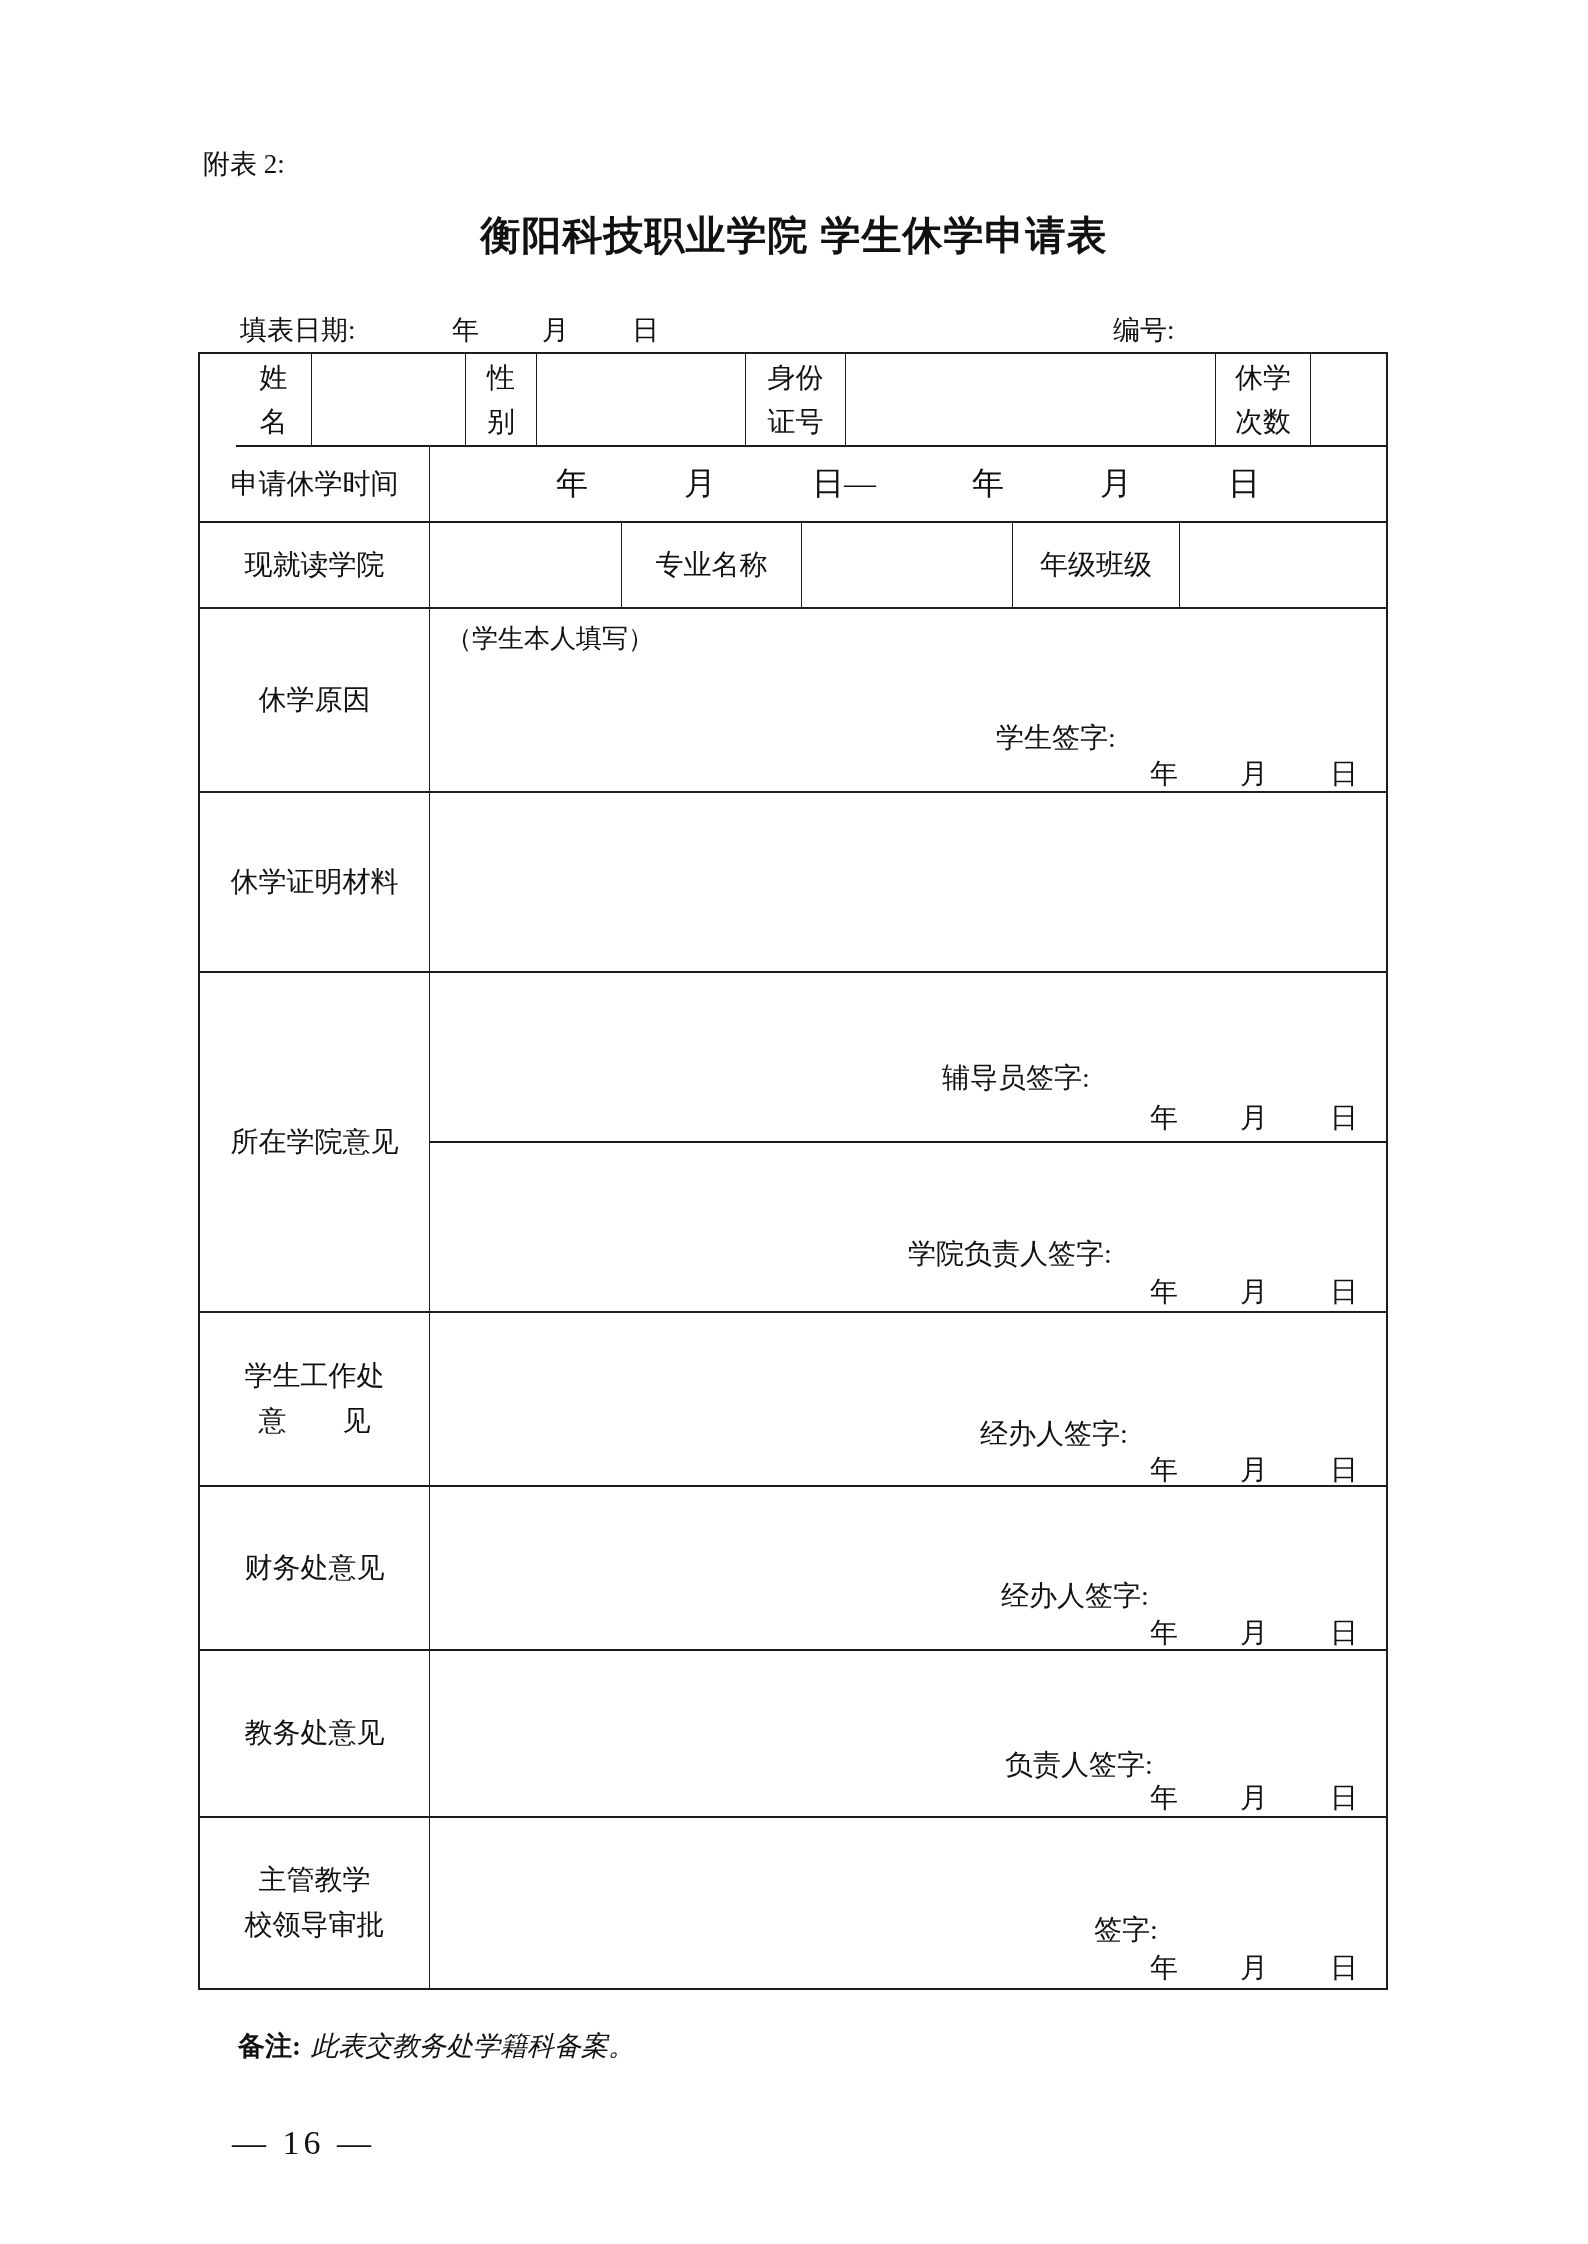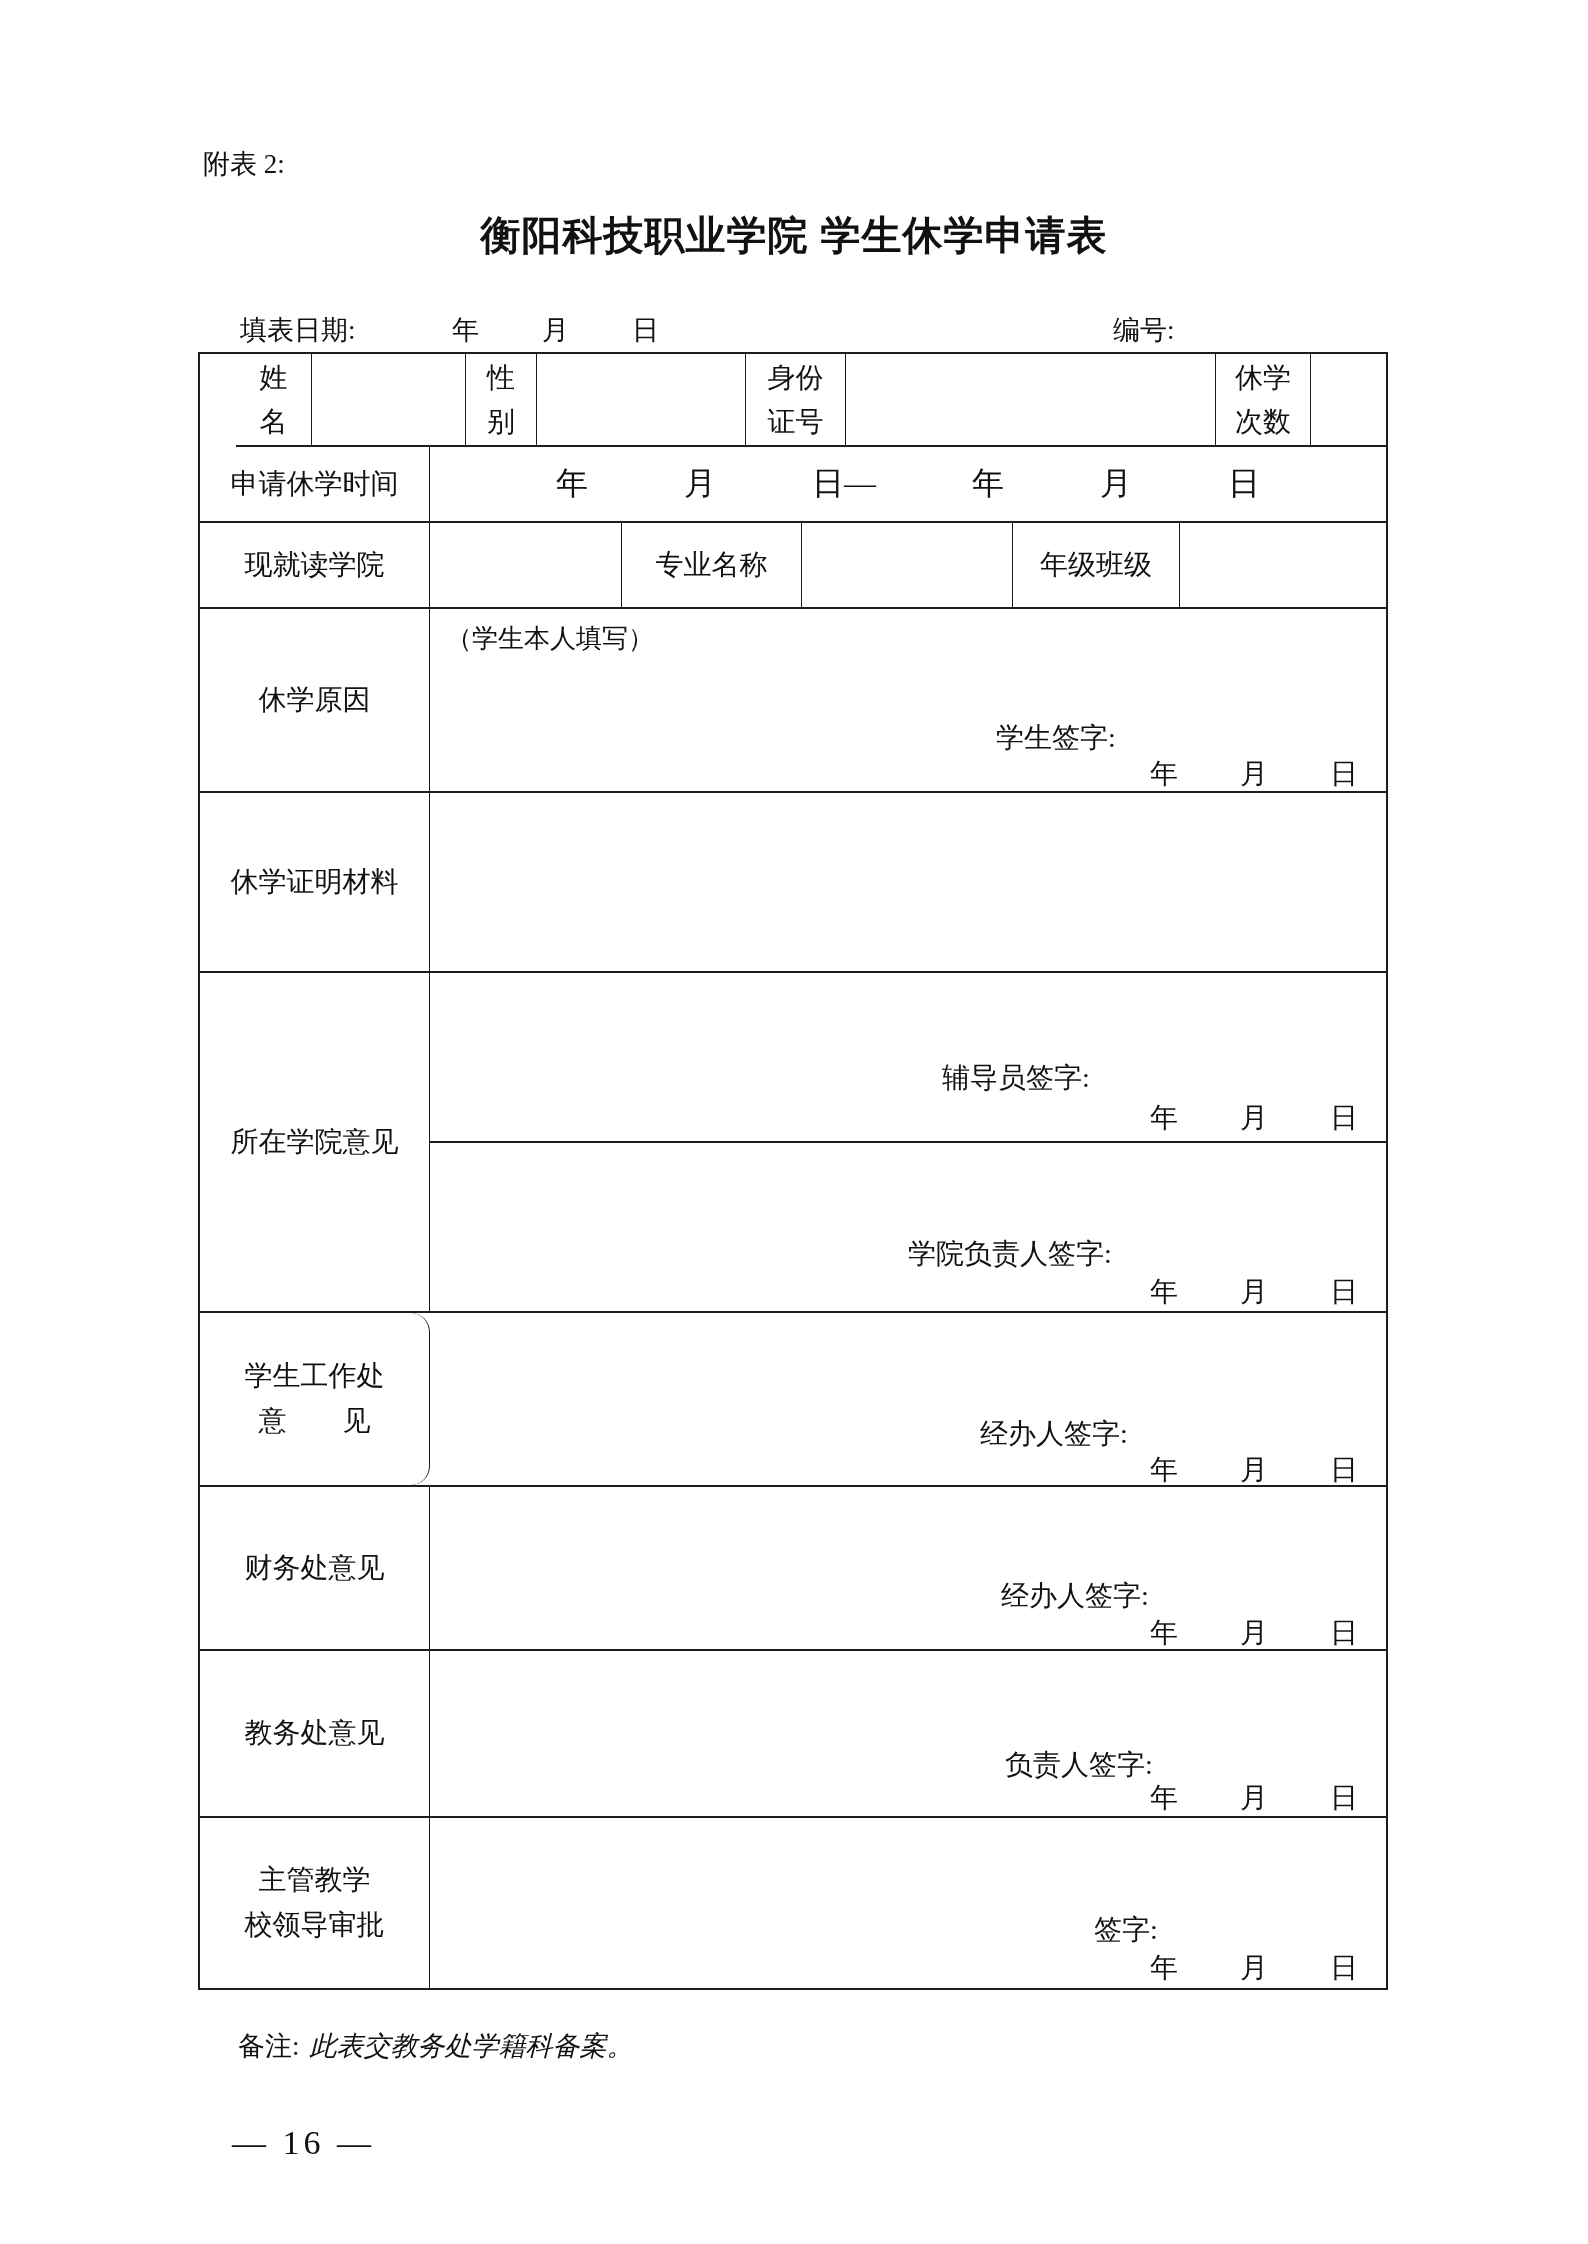"学生工作处" div.cell { border-radius: 19px -> none }
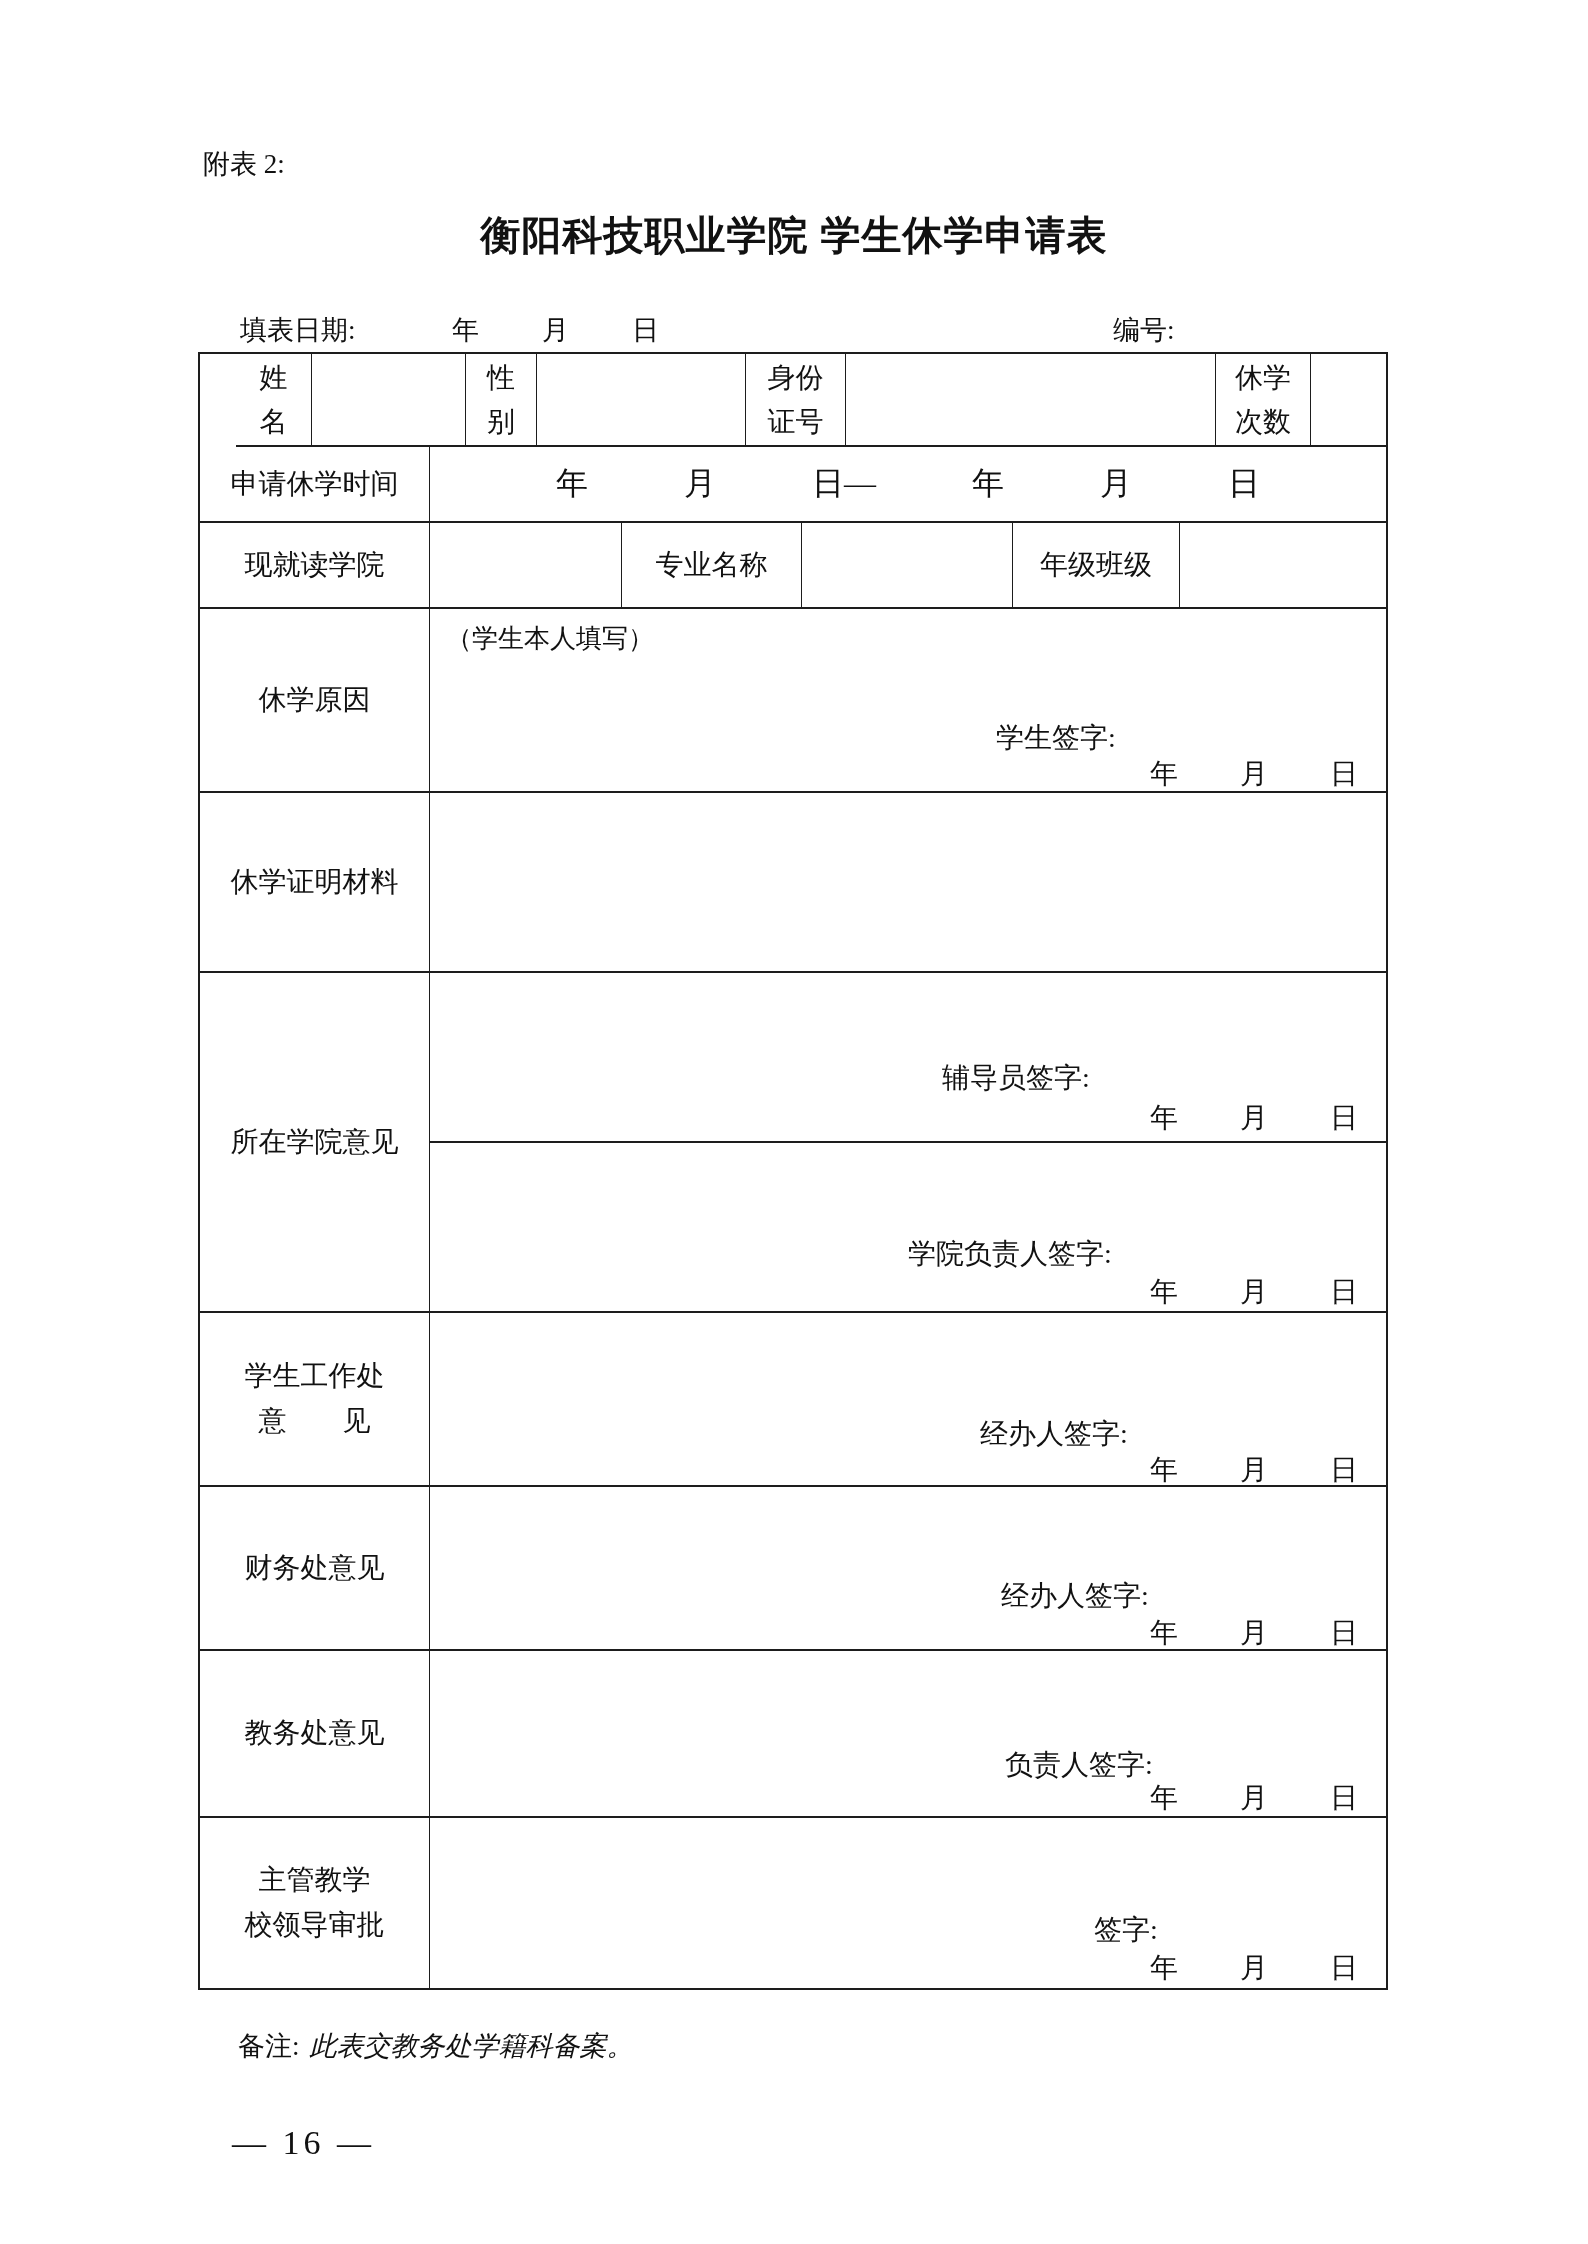"备注:" .note .note-label { font-weight: normal -> bold }
